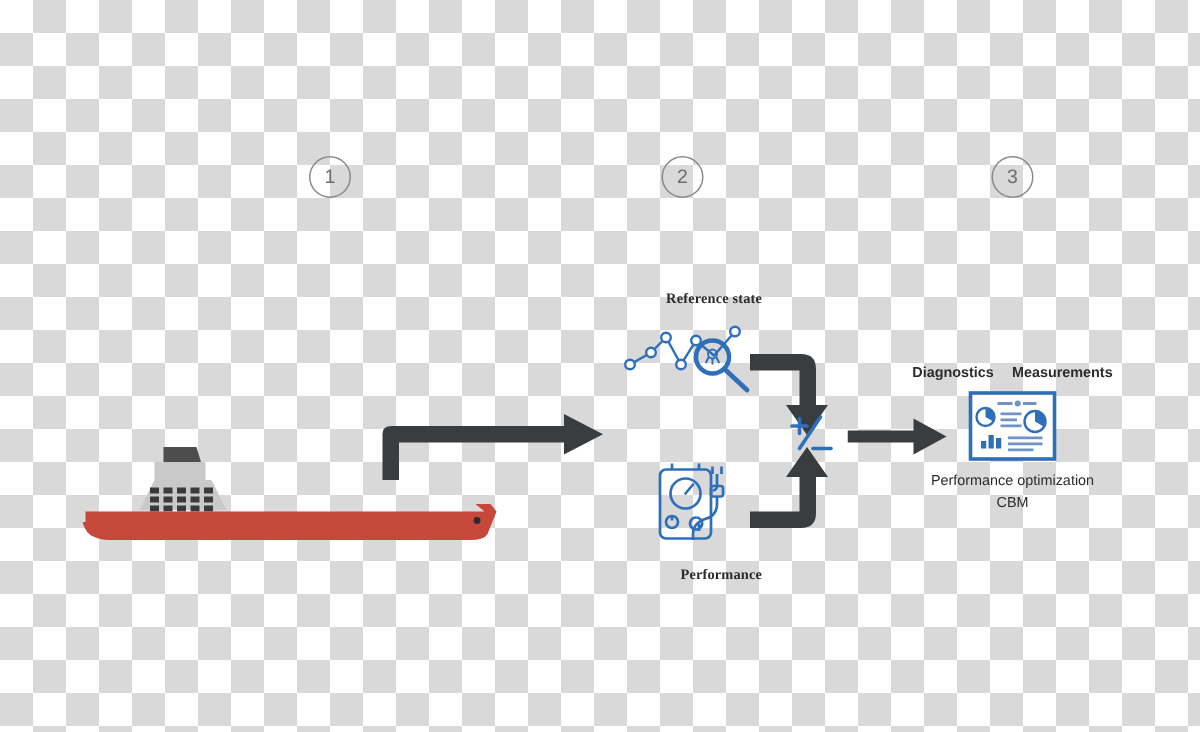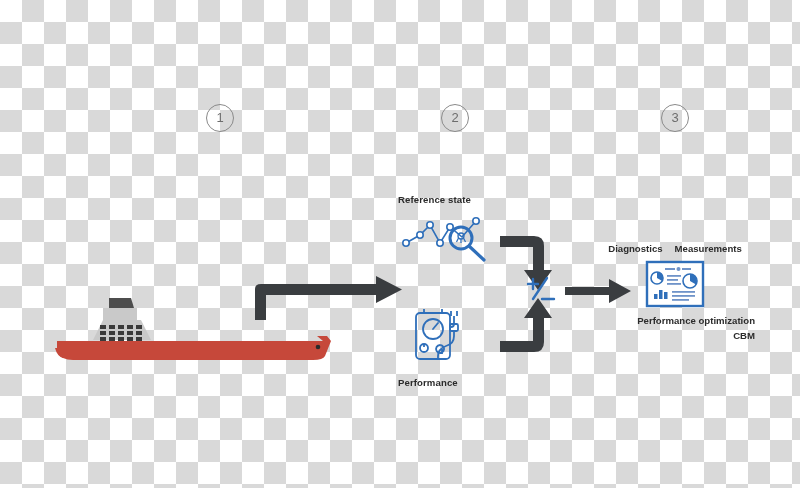"Reference state" .icon-block { font-family: none -> Liberation Serif, serif; text-align: left -> right }
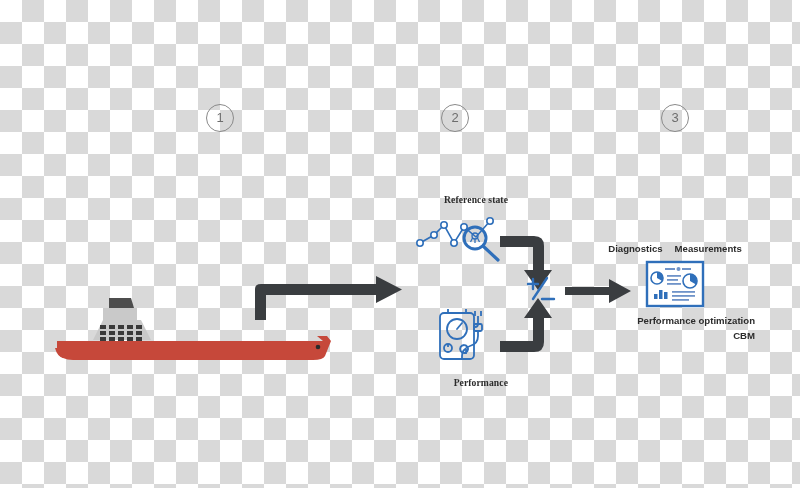"Performance optimization" .eval-bottom-labels { font-weight: bold -> normal; text-align: right -> none }
